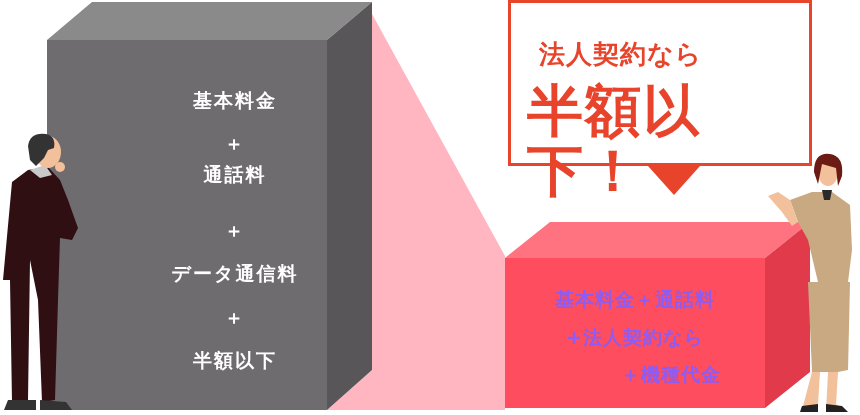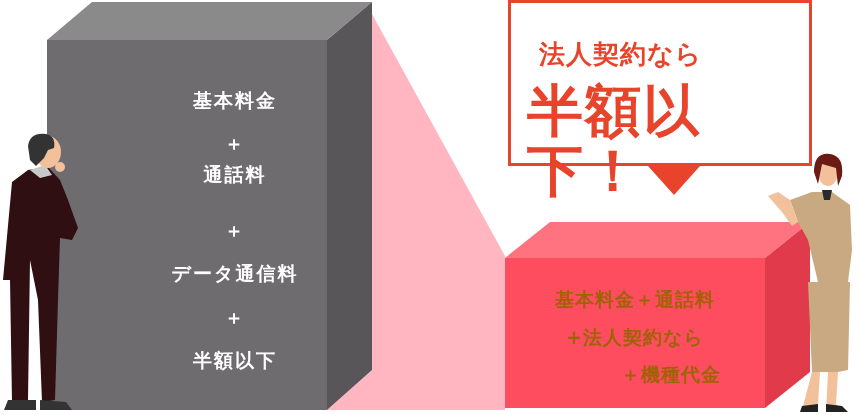"基本料金＋通話料" .red-text { color: #a16207 -> #8b5cf6 }
